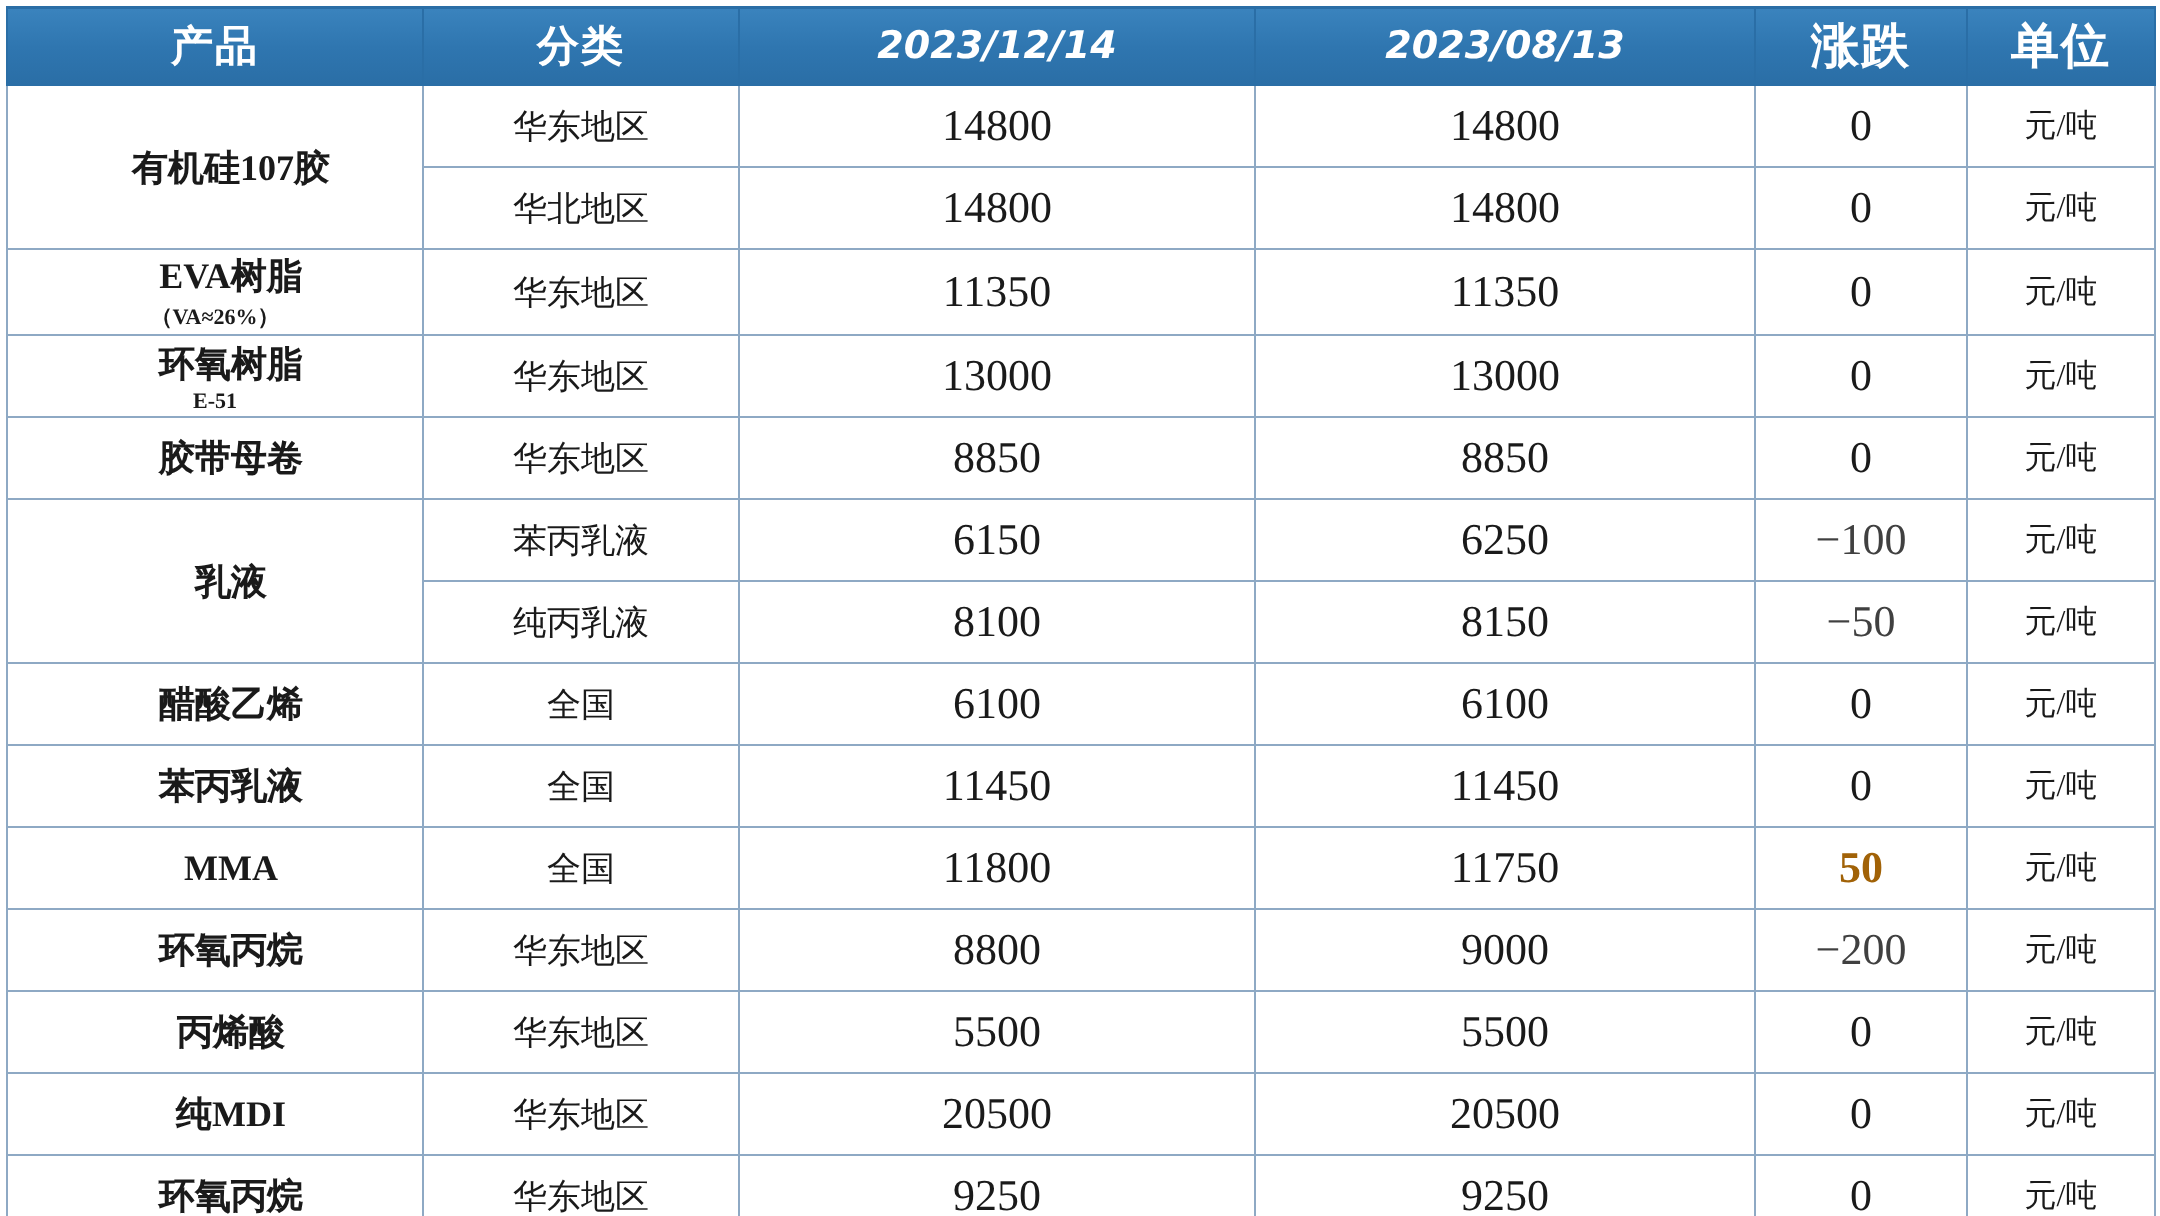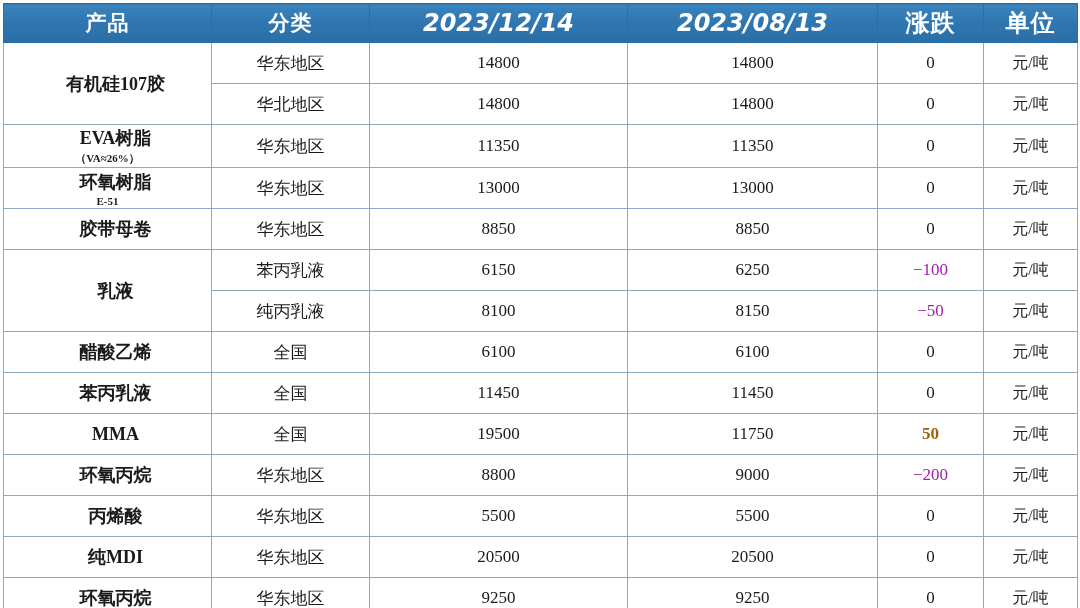"2023/12/14" thead th.date-head { font-size: 24px -> 19px }
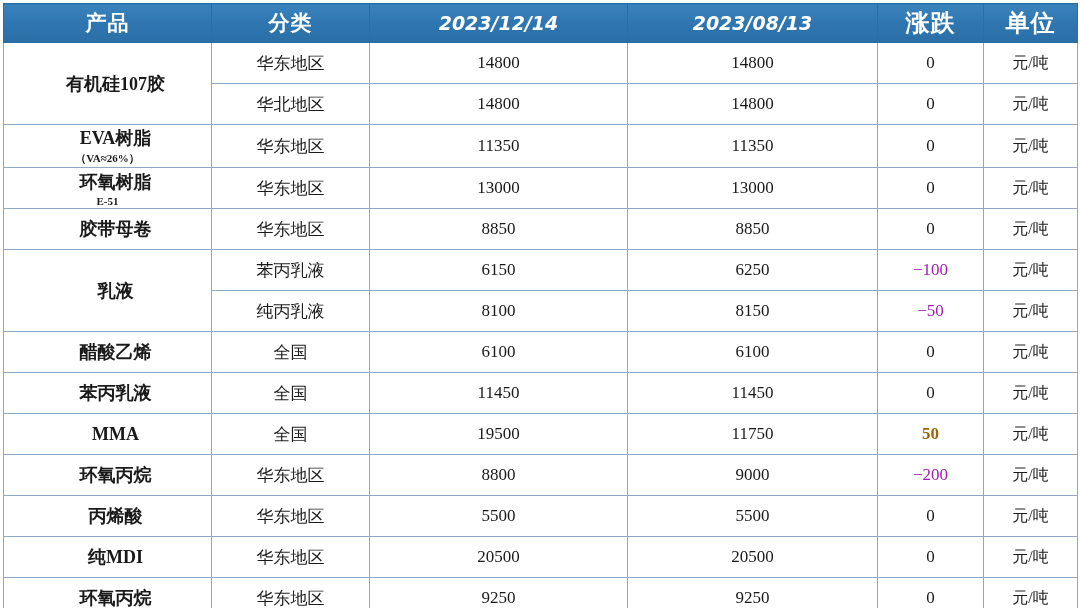"14800" tbody td.num { font-size: 17px -> 22px }
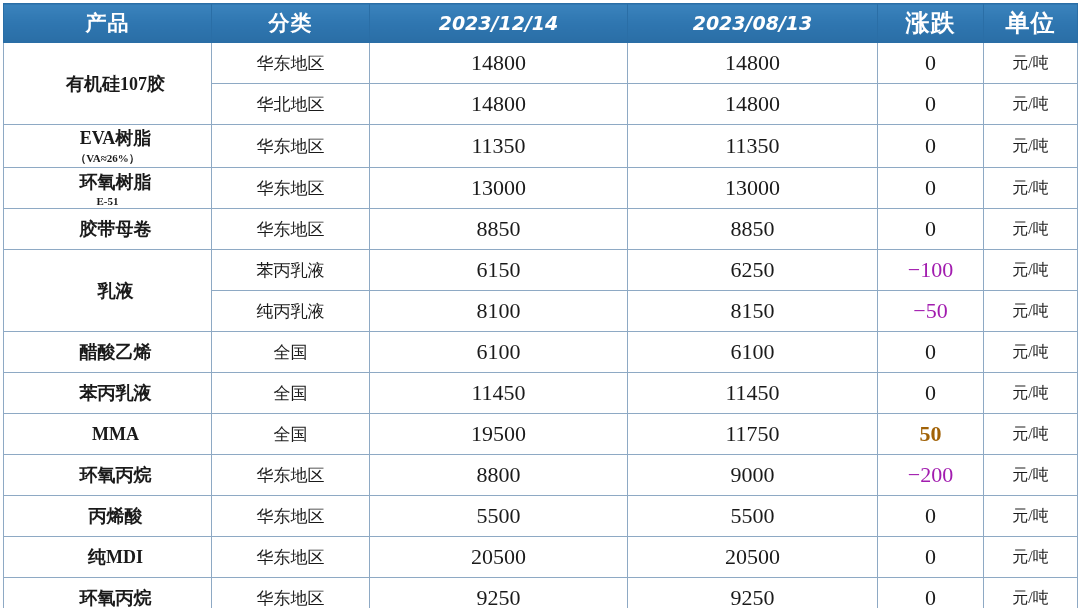"−100" tbody td.change-down { color: #a21caf -> #404040 }
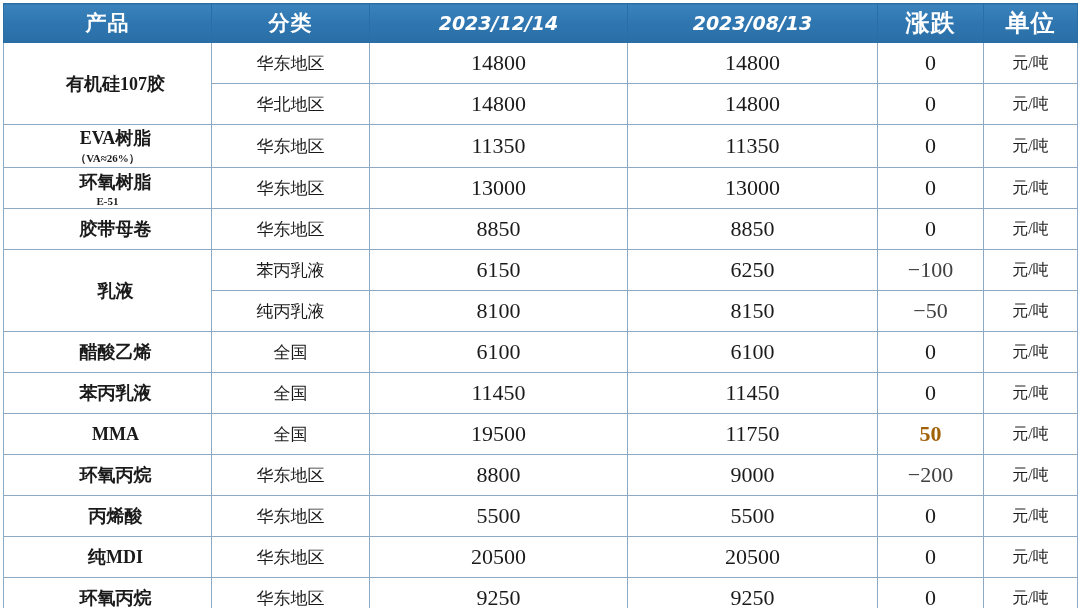"19500" td.num { text: 19500 -> 11800 }
